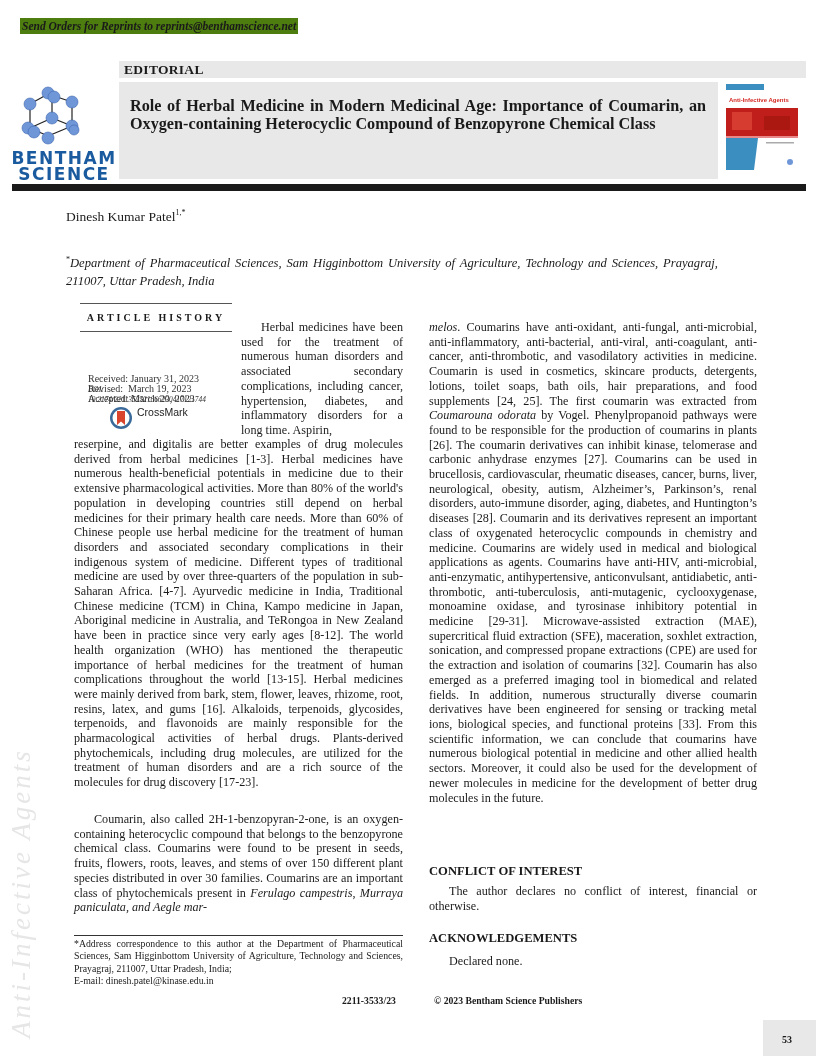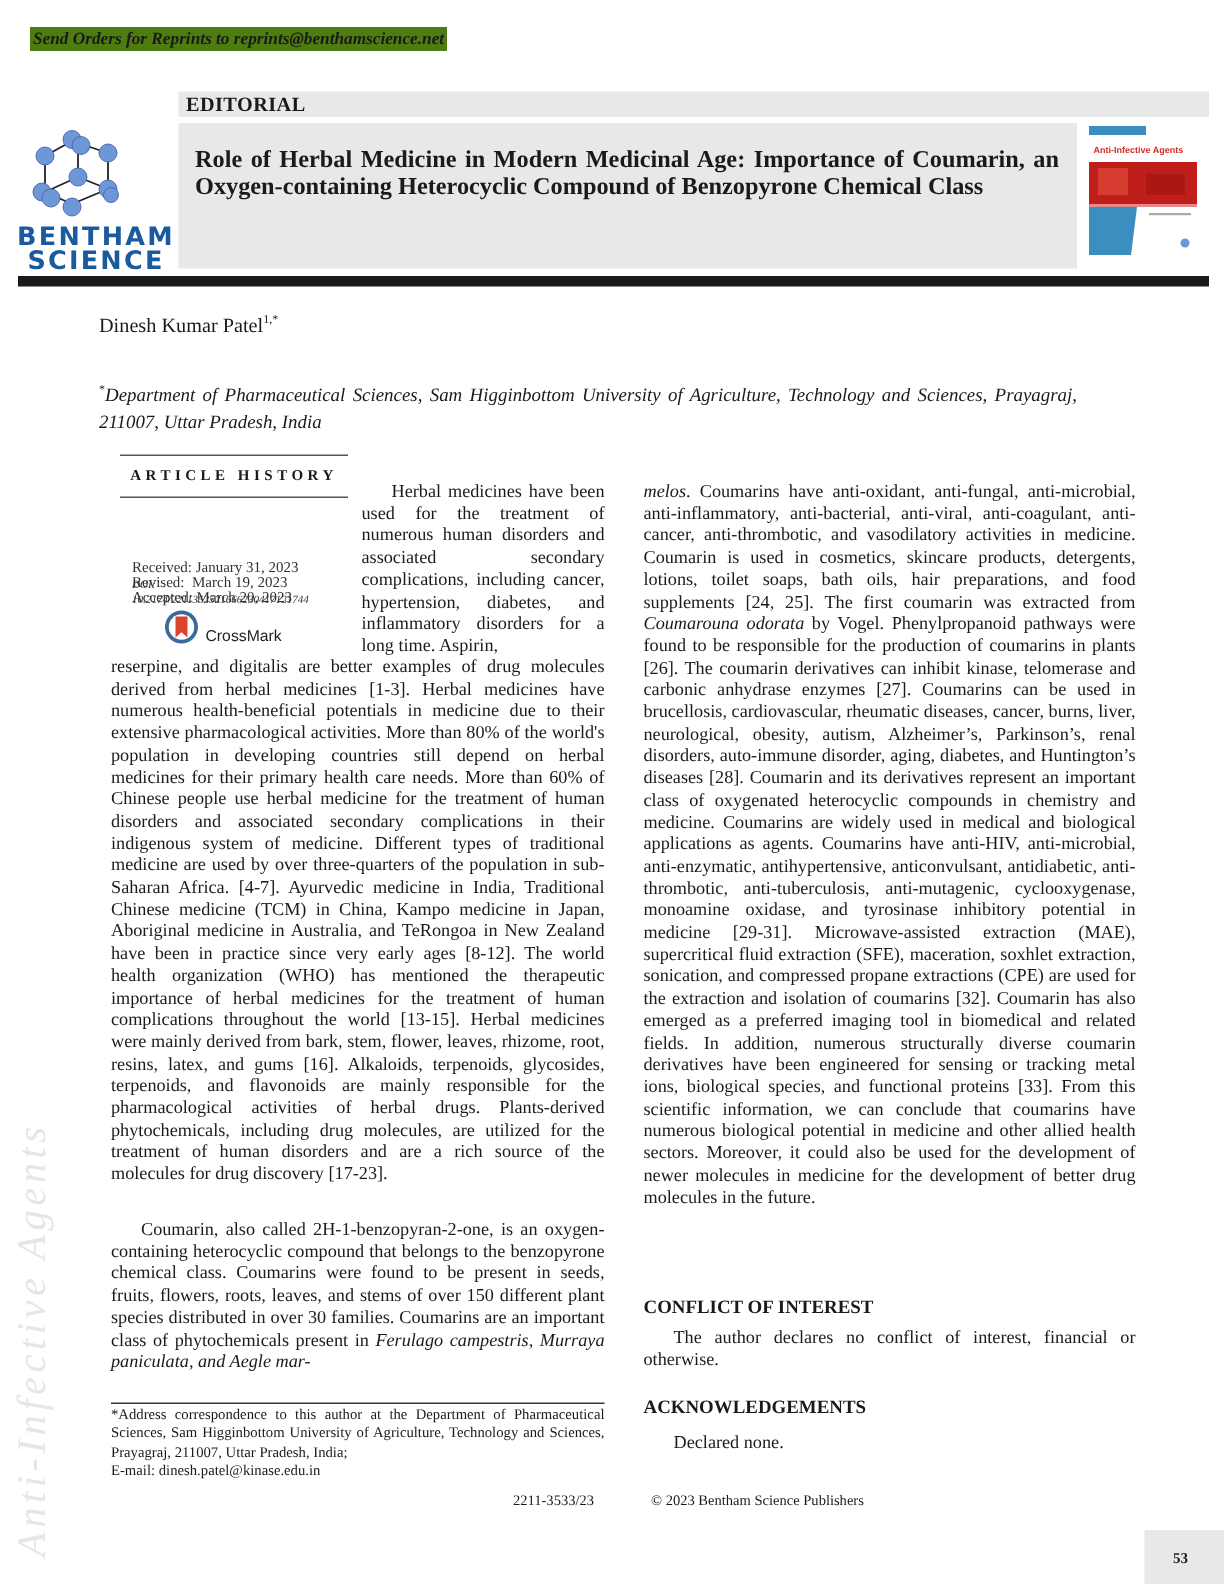"CrossMark" .crossmark { align-items: flex-end -> flex-start }
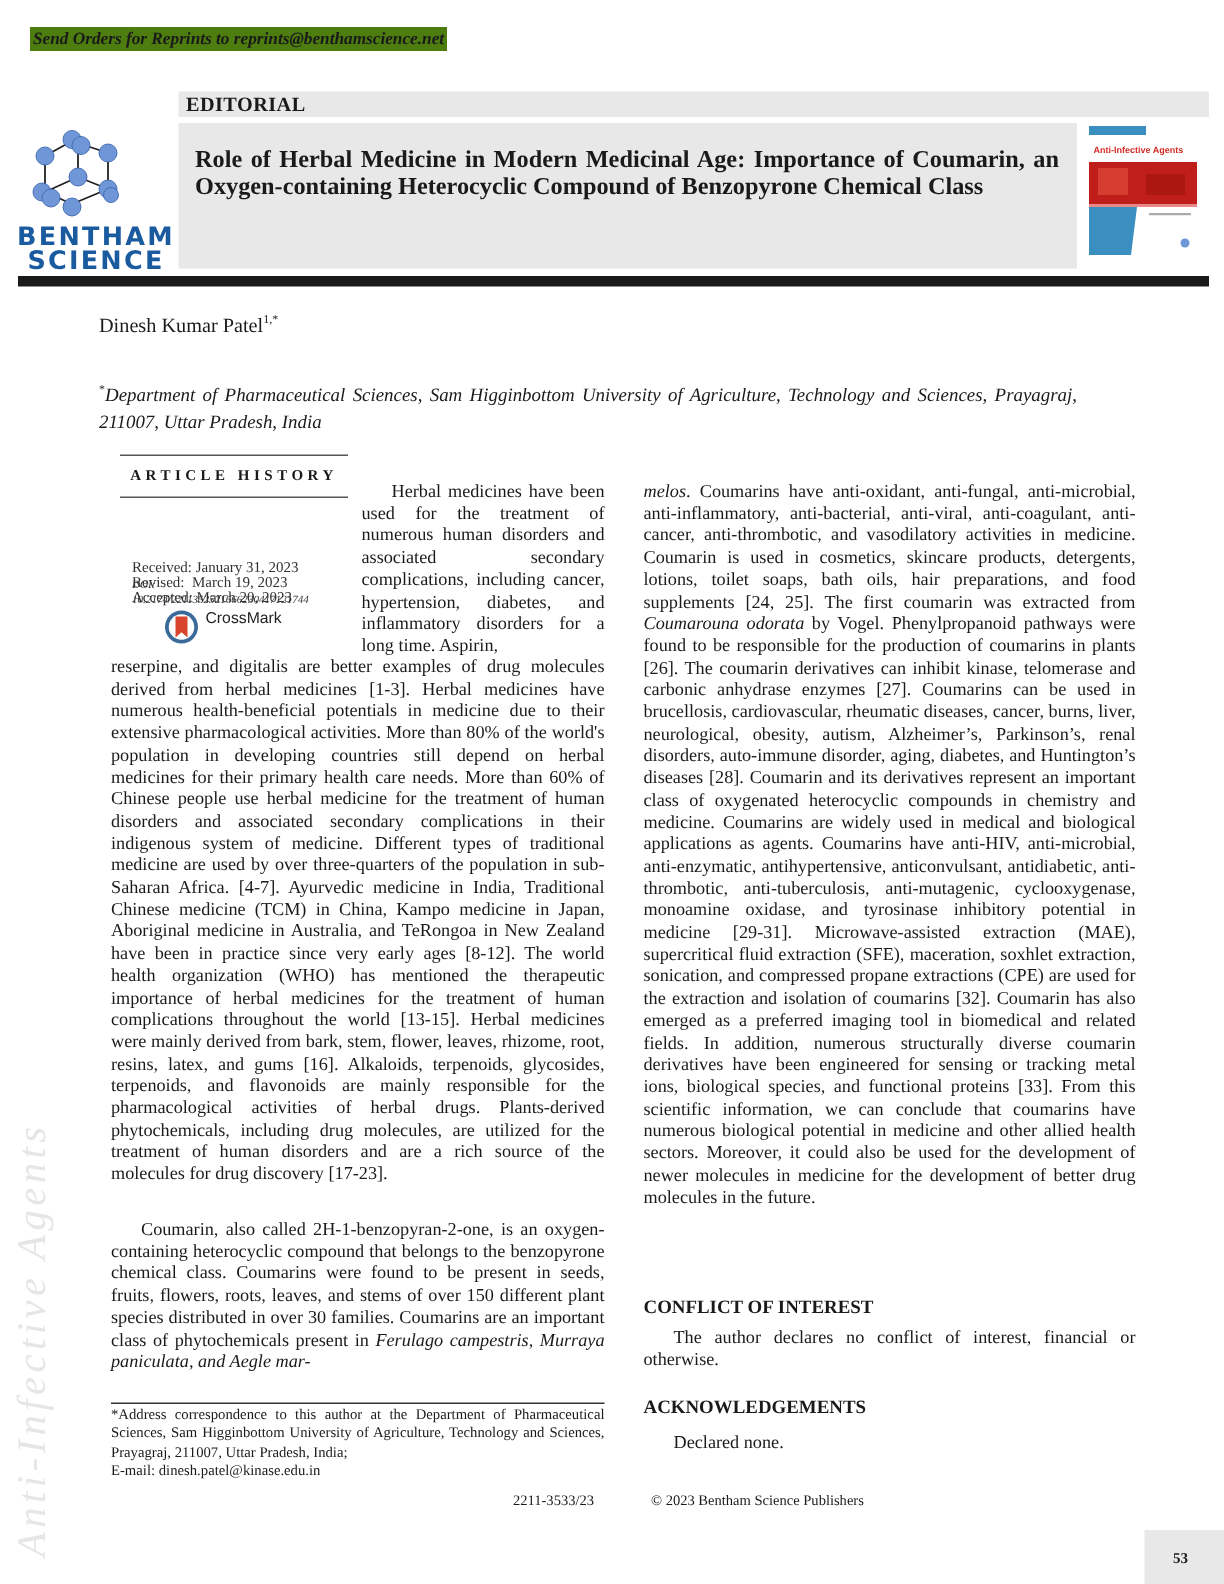"2211-3533/23" .footer { font-weight: normal -> bold }
